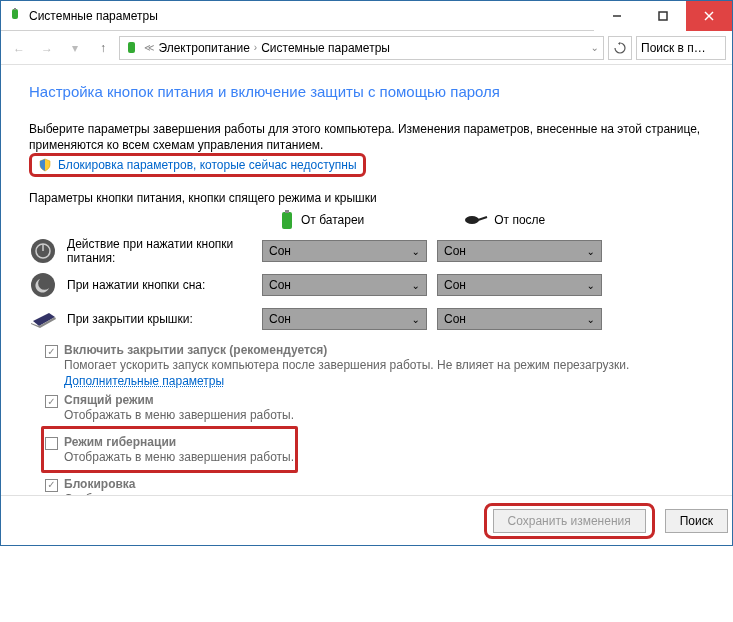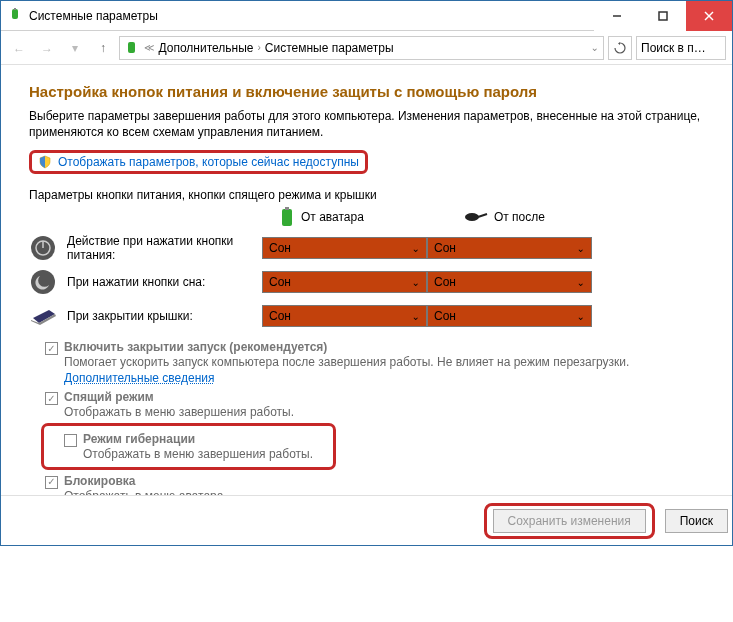"Дополнительные" span { text: Дополнительные -> Электропитание }
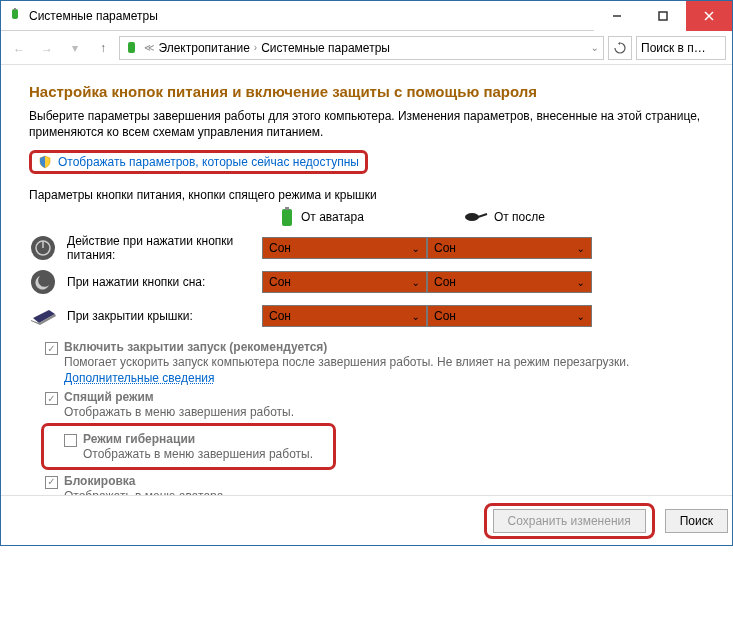"Настройка кнопок питания и включение" .heading { color: #a16207 -> #3b82f6; font-weight: bold -> none; margin-bottom: 9px -> 22px }
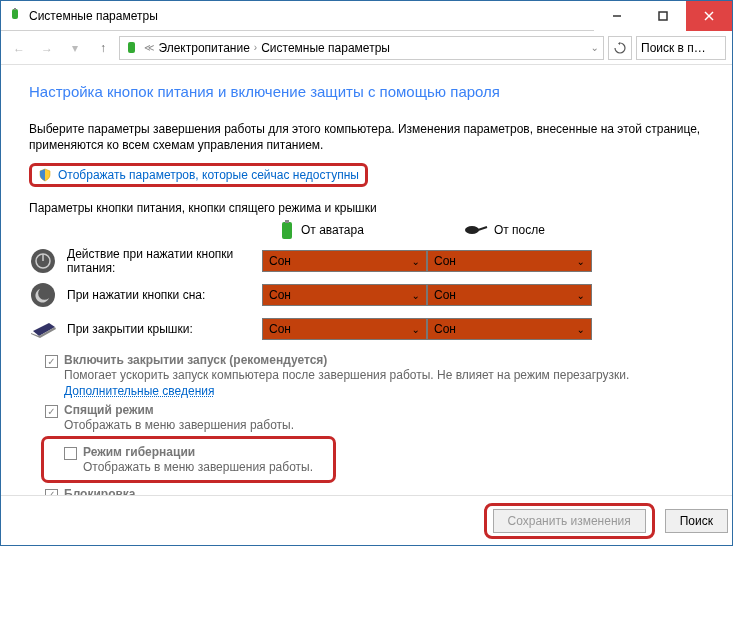"Выберите параметры завершения работы для" .desc { margin-bottom: 10px -> 0 }
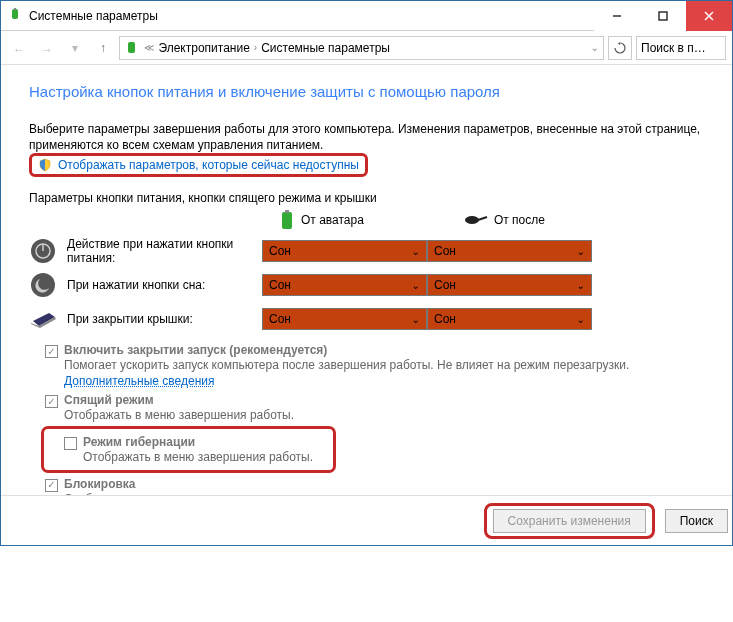"Отображать параметров, которые сейчас" span.admin-link { text: Отображать -> Блокировка }
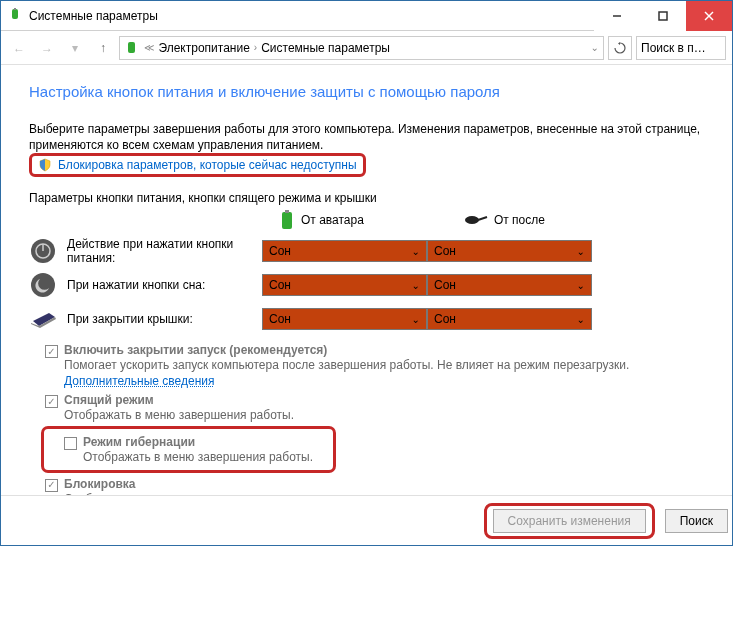"От аватара" span { text: аватара -> батареи }
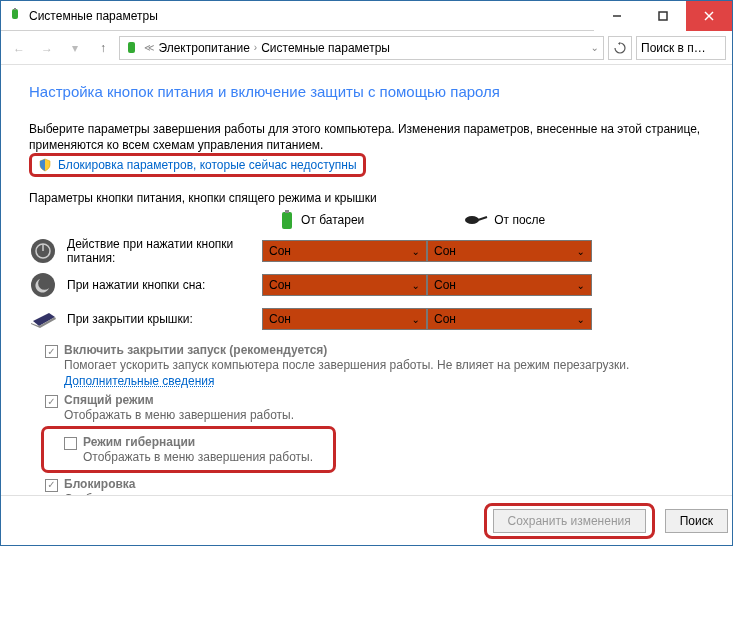"Сон" .select { background: #c2410c -> #a3a3a3; margin-right: none -> 10px }
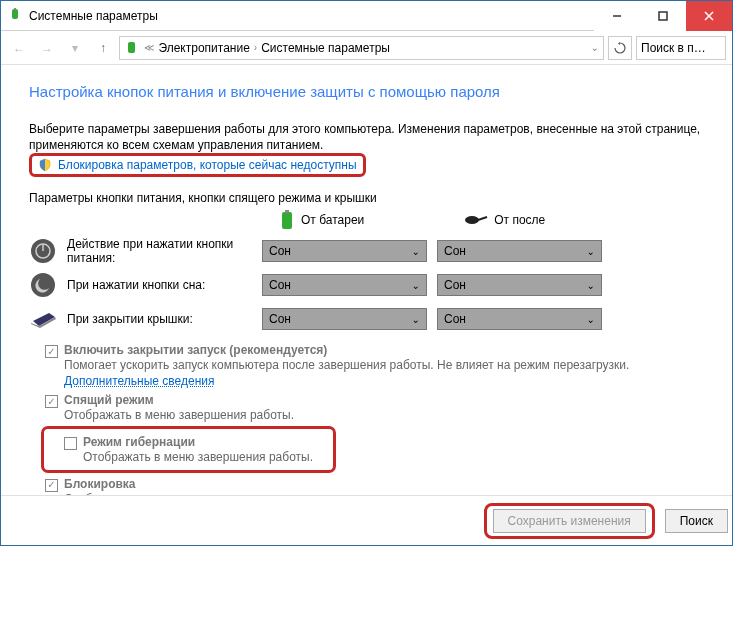"Дополнительные сведения" span.link { text: сведения -> параметры }
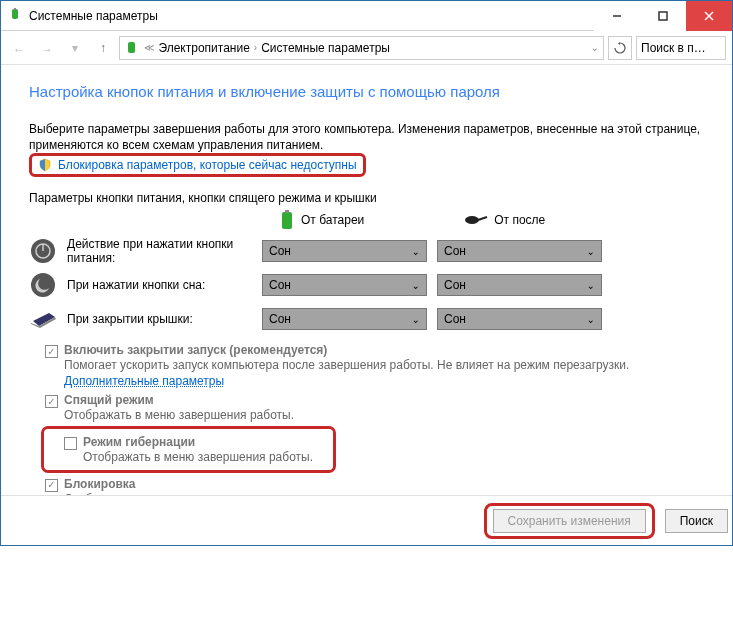"Режим гибернации" .hibern-box { border-radius: 7px -> 2px; padding: 2px 20px -> 2px 1px }
